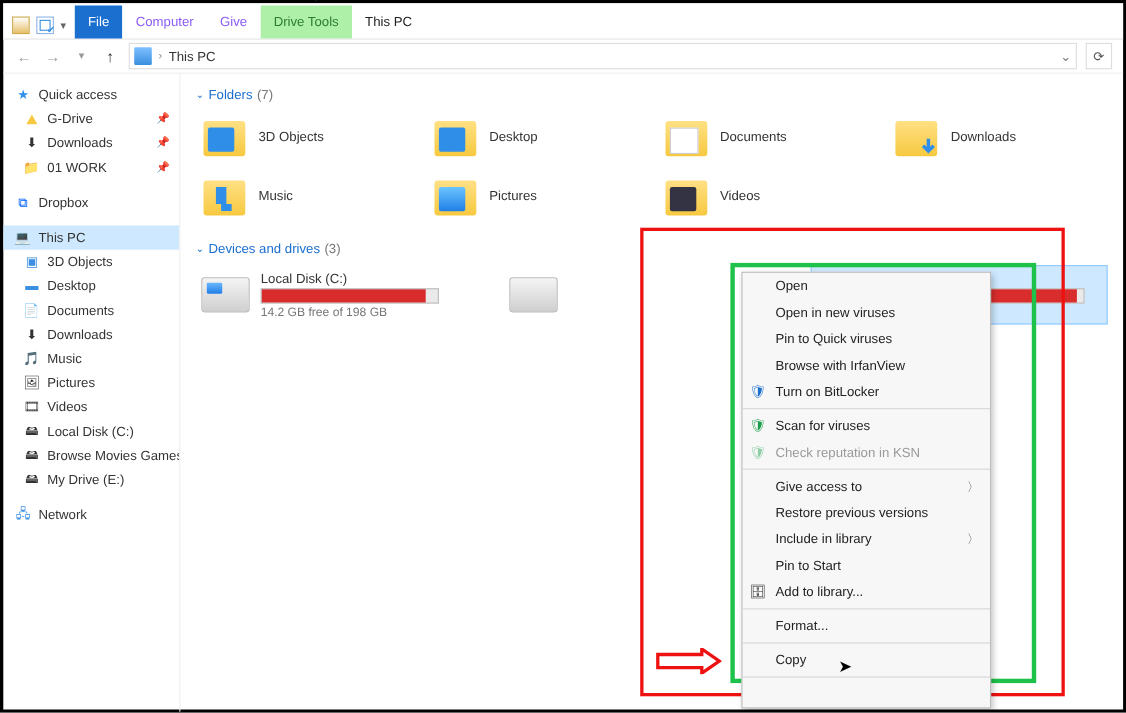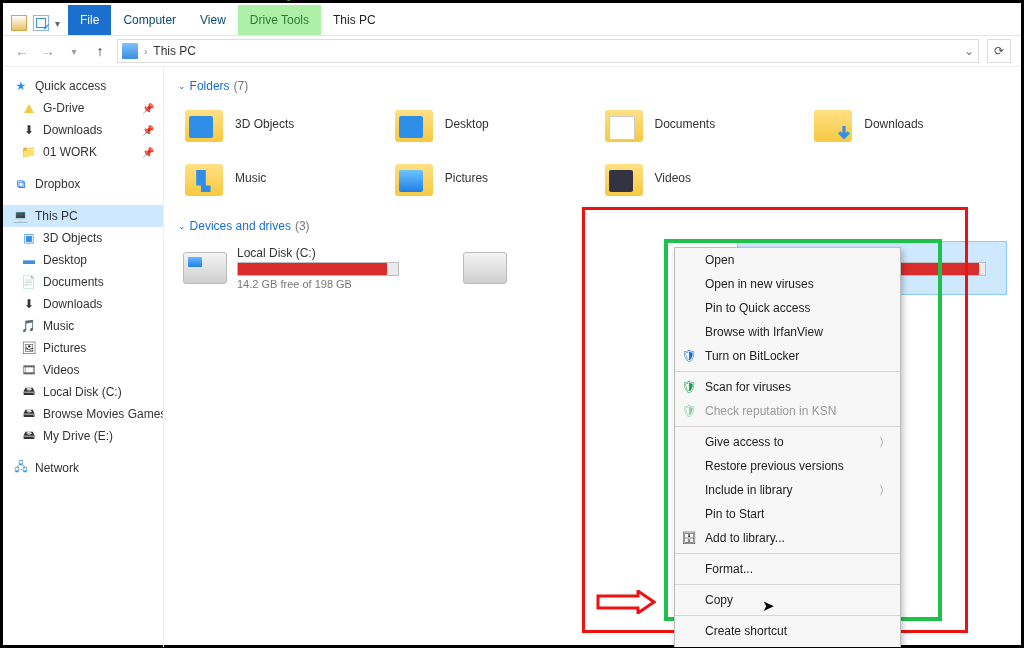"Computer" .tab { color: #0c4a6e -> #8b5cf6 }
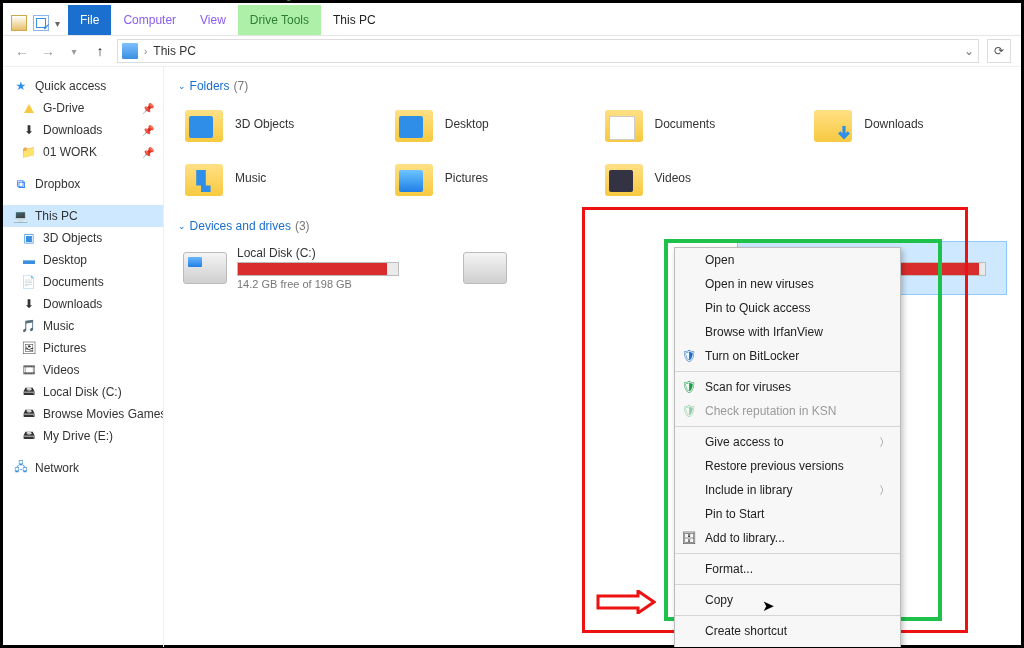"View" div.tab { text: View -> Give }
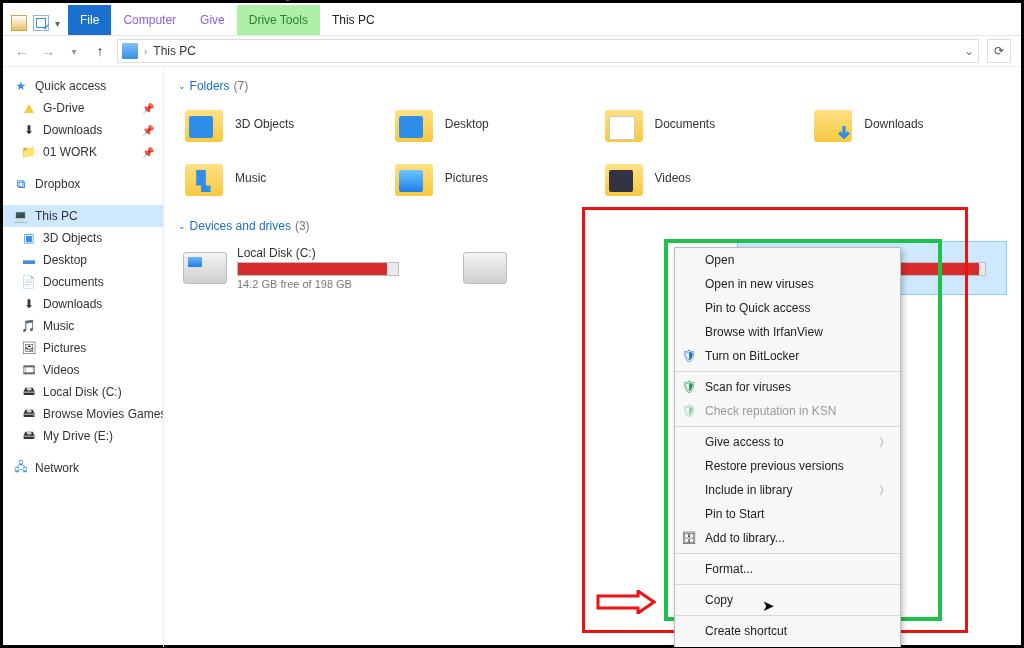"Pin to Quick access" span { text: access -> viruses }
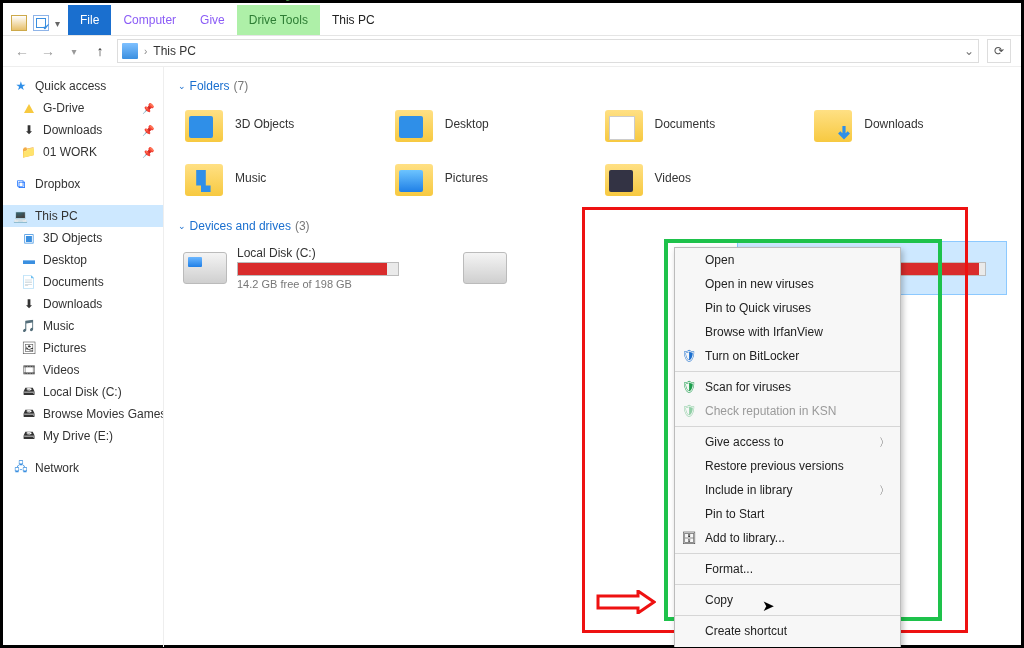"Create shortcut" div.row { html: <div> <span>Create shortcut</span> </div> -> none }
